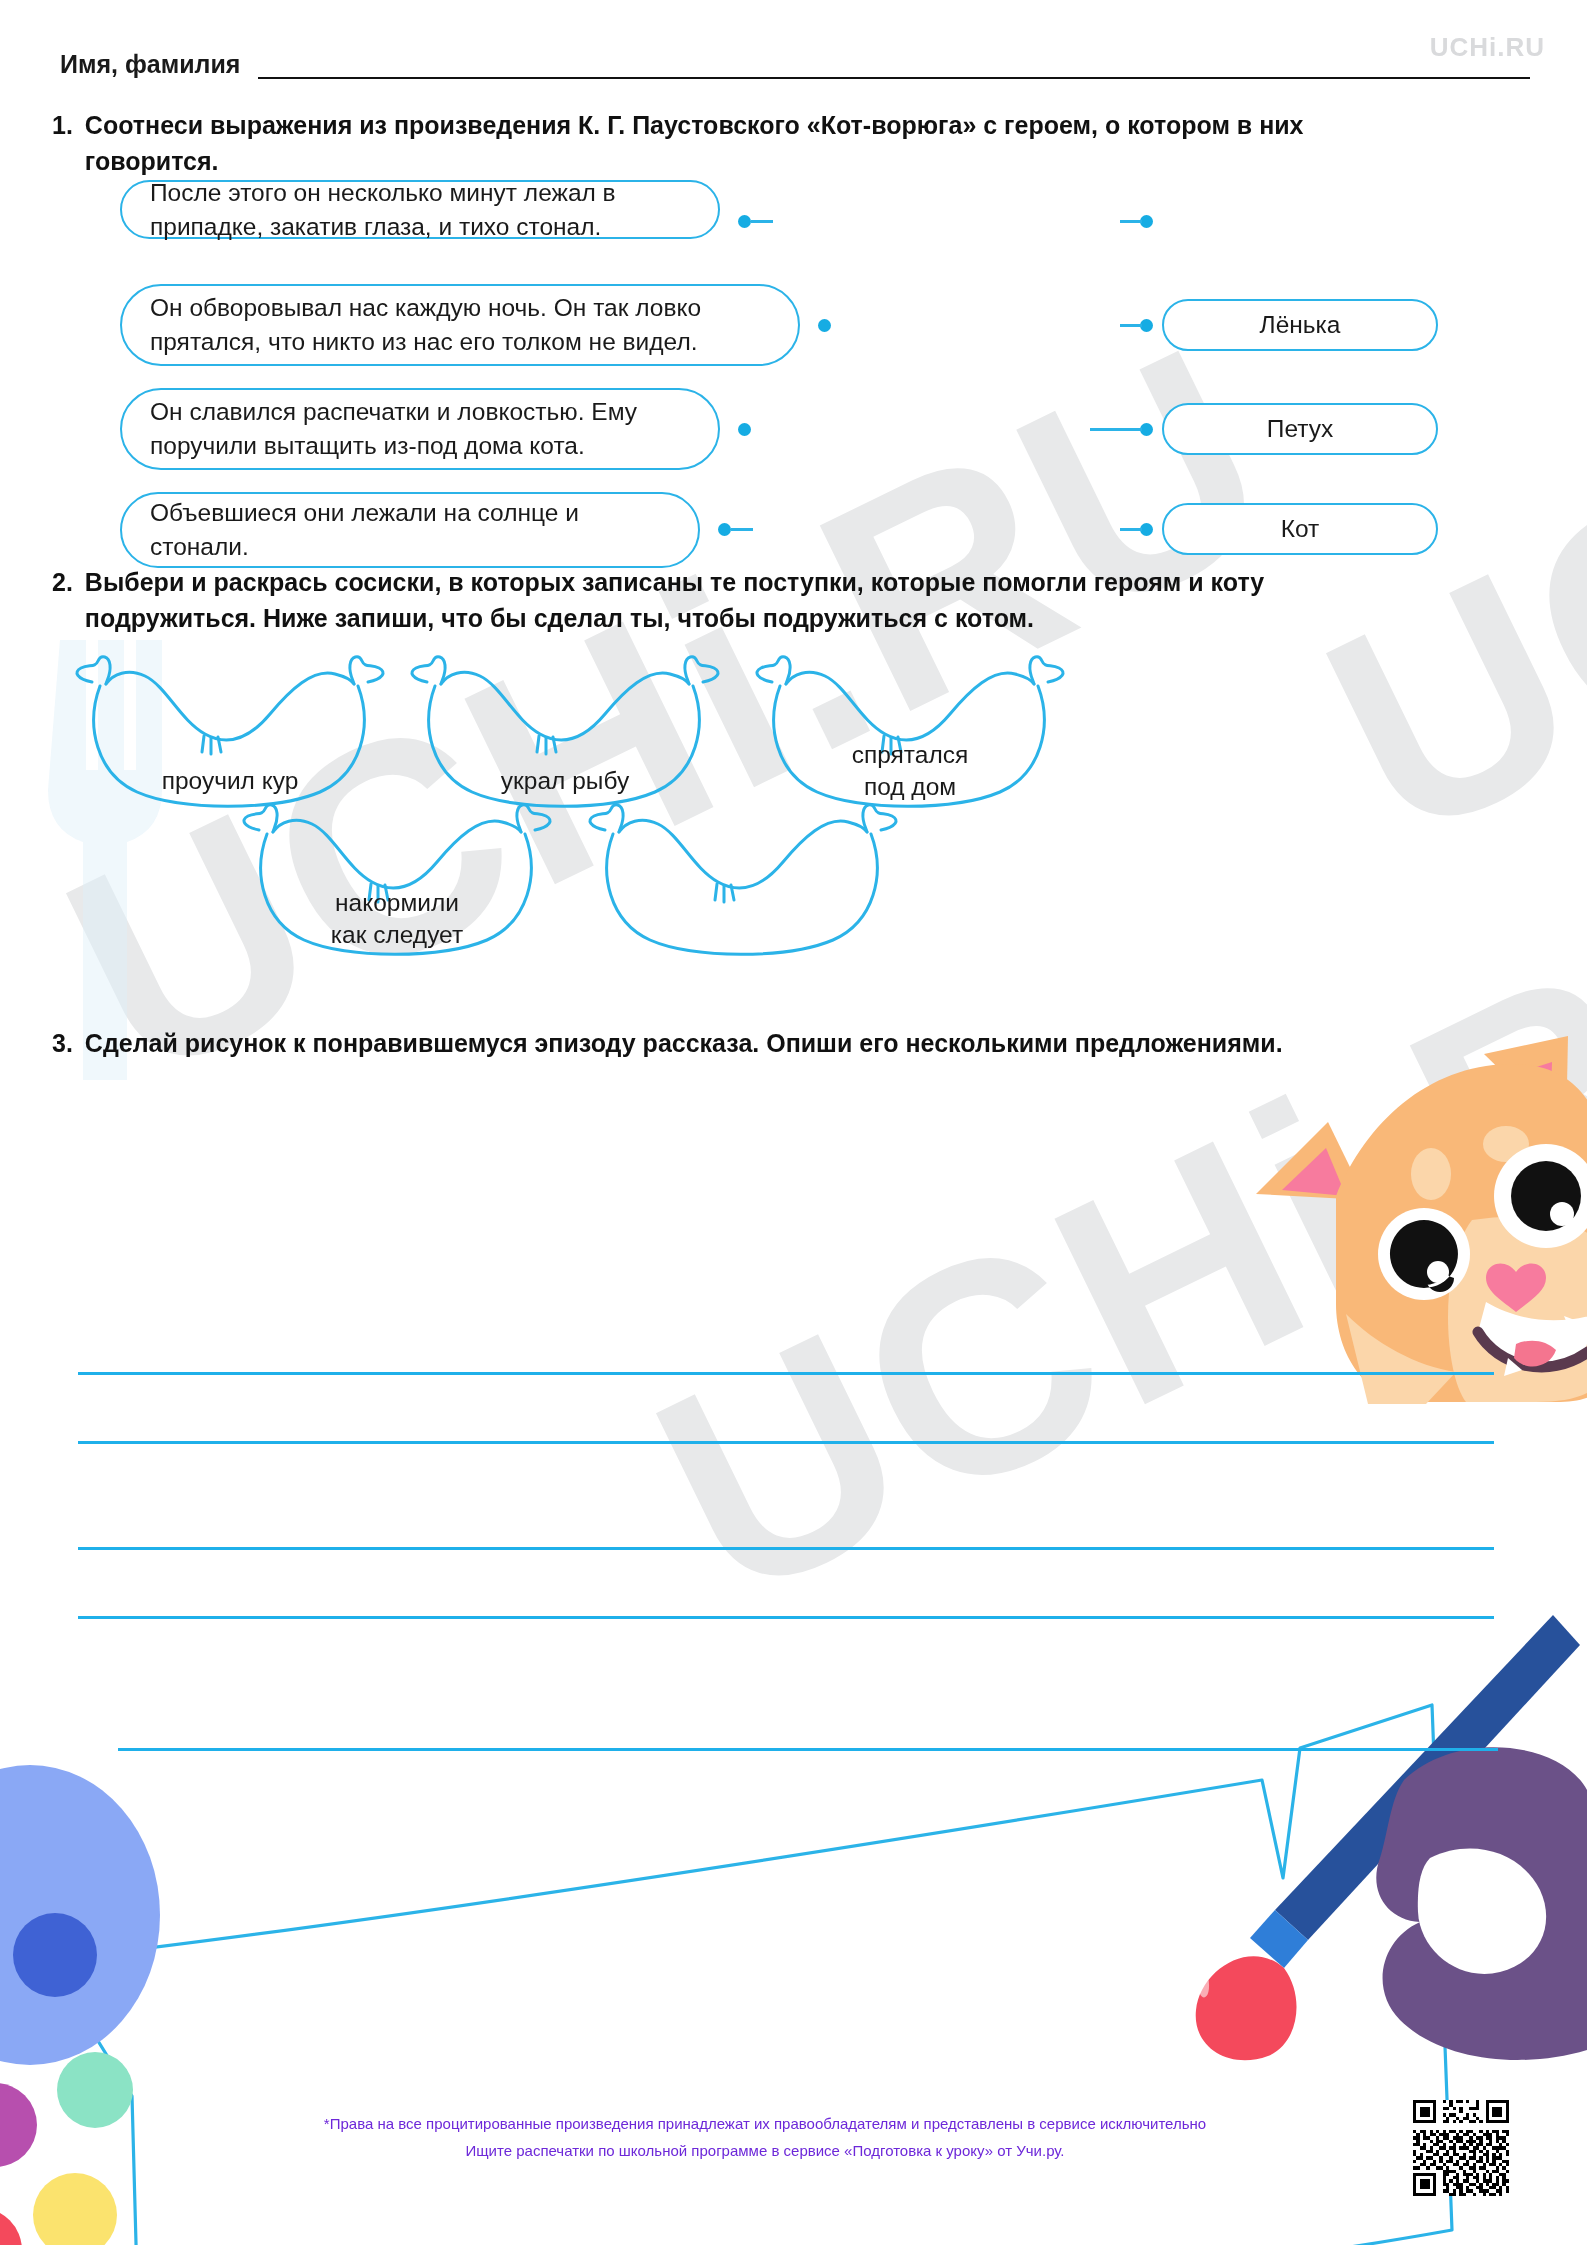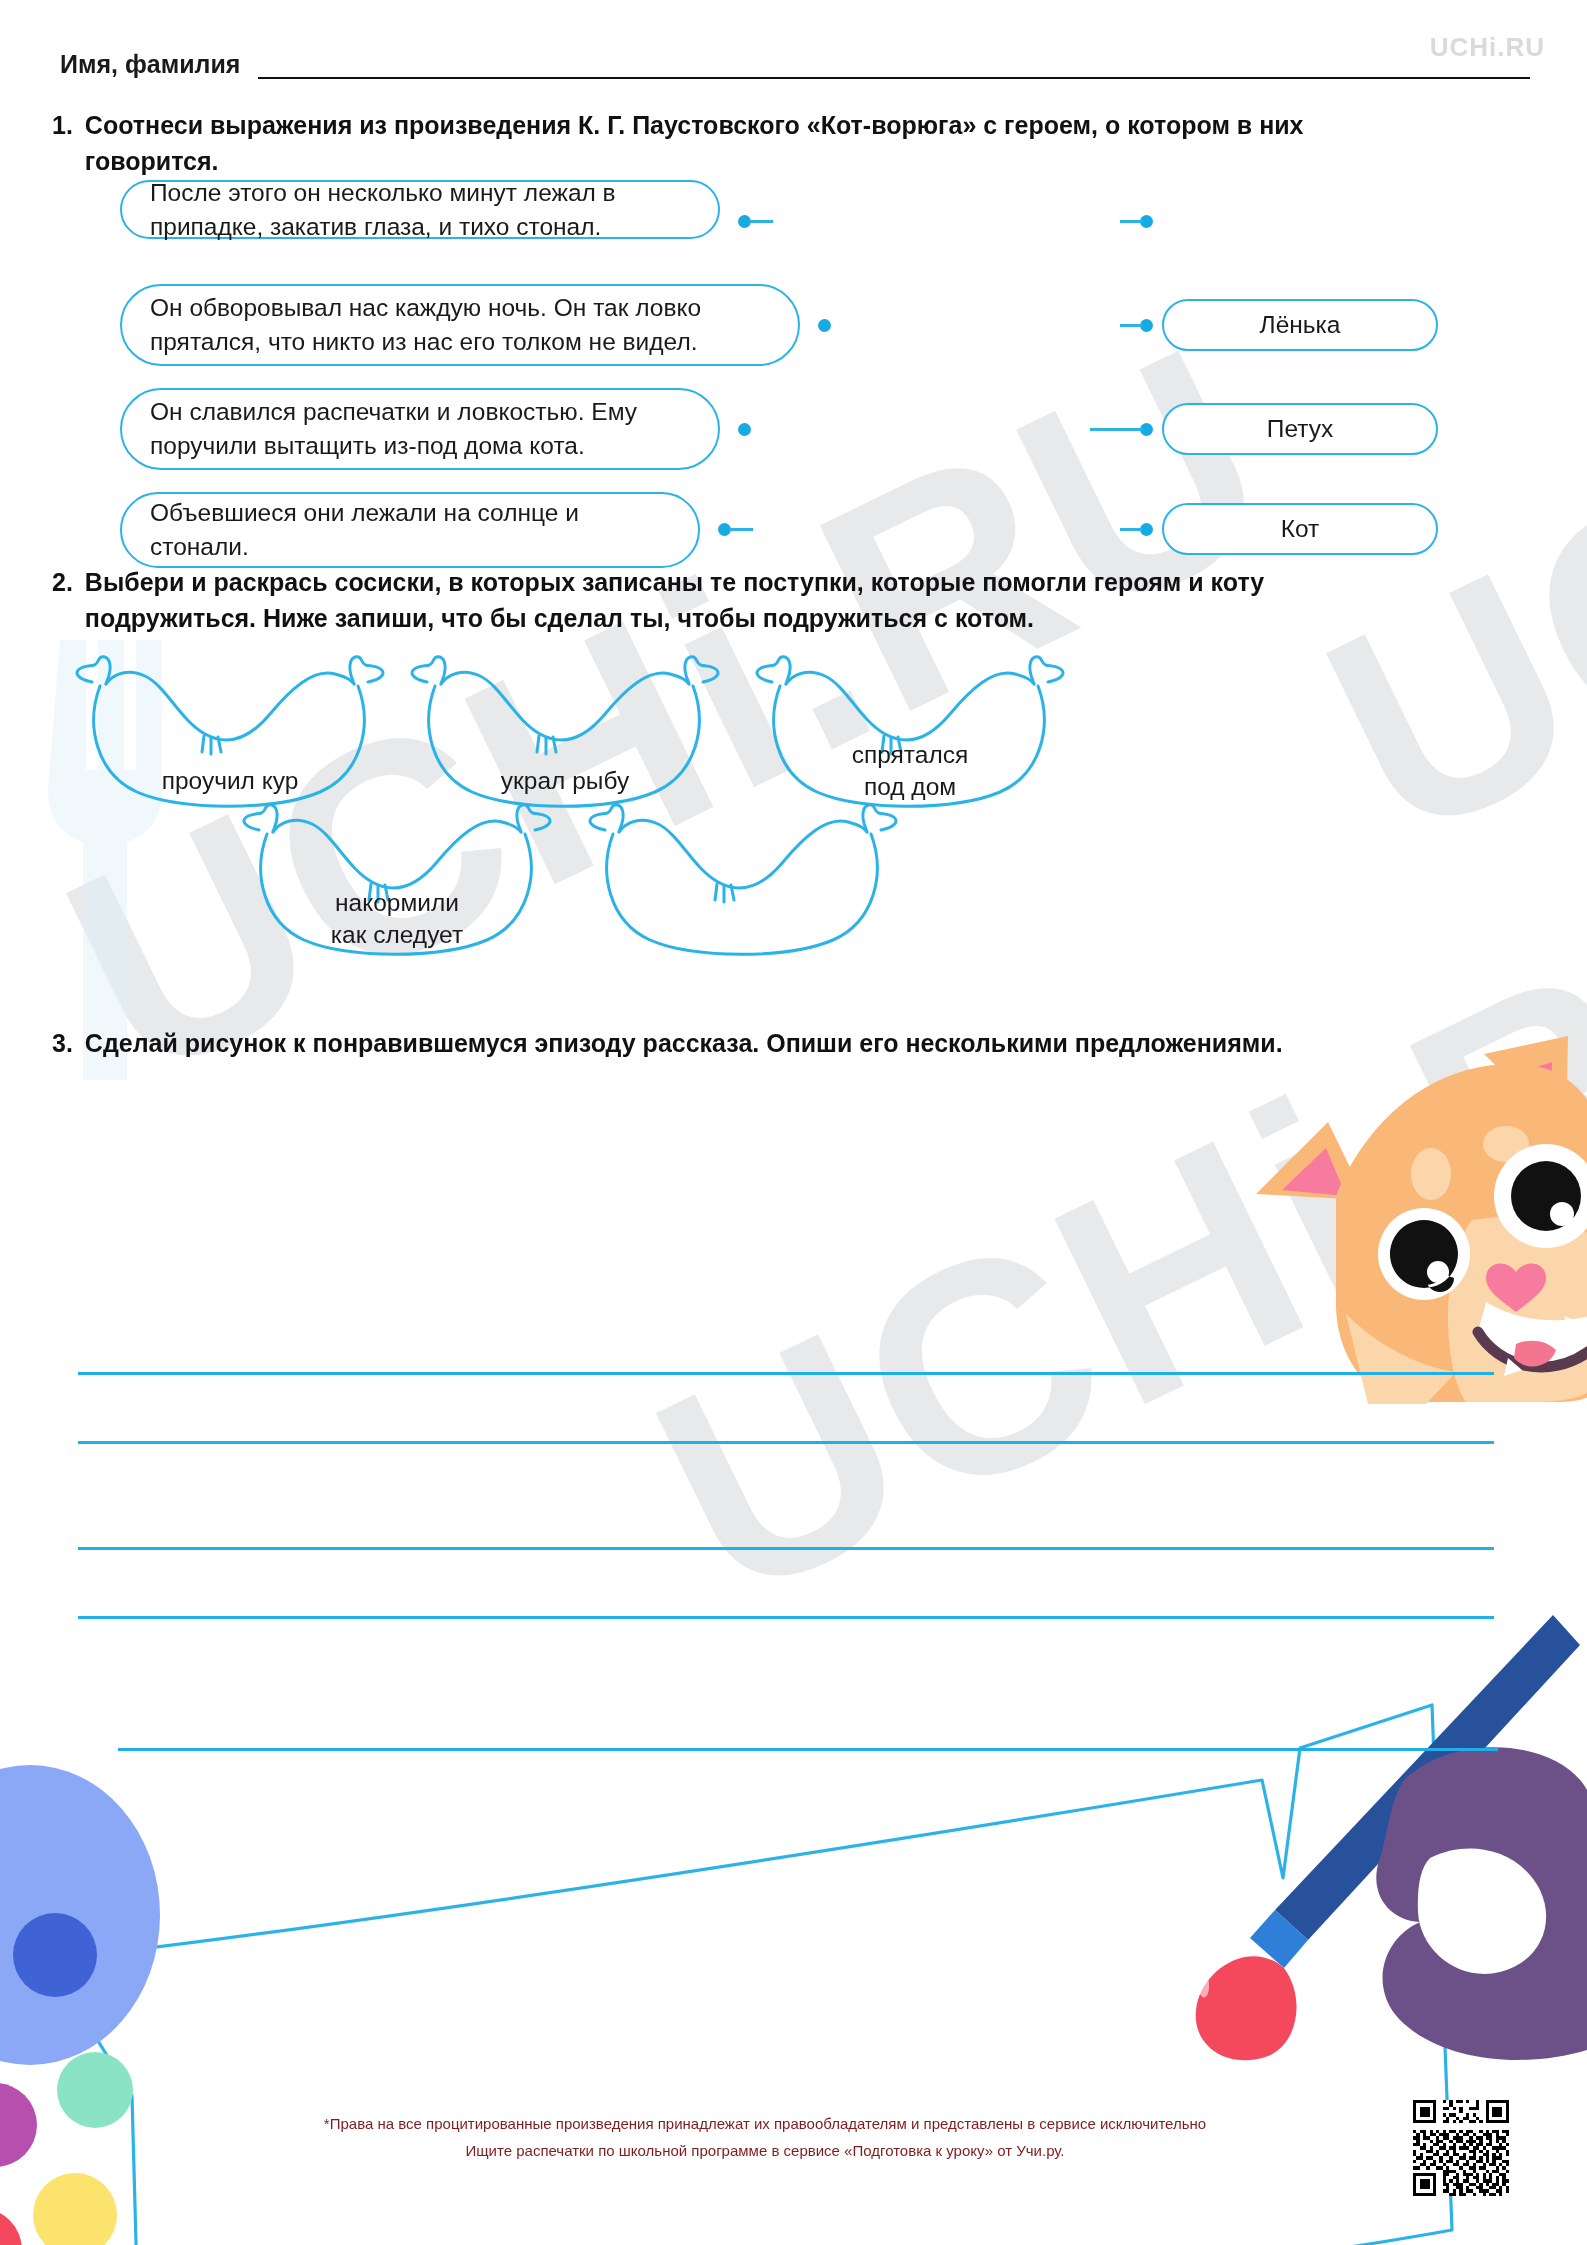"*Права на все процитированные" .footer p { color: #7f1d1d -> #6d28d9 }
